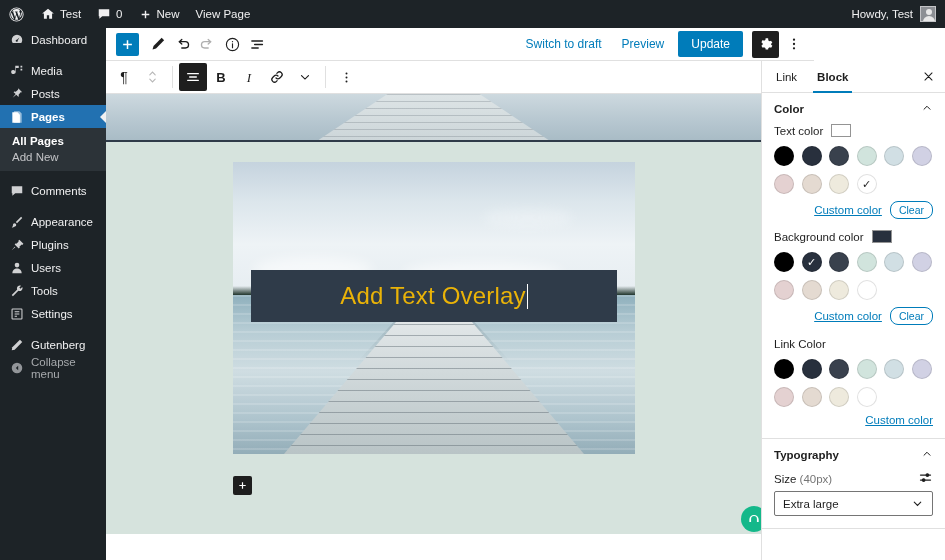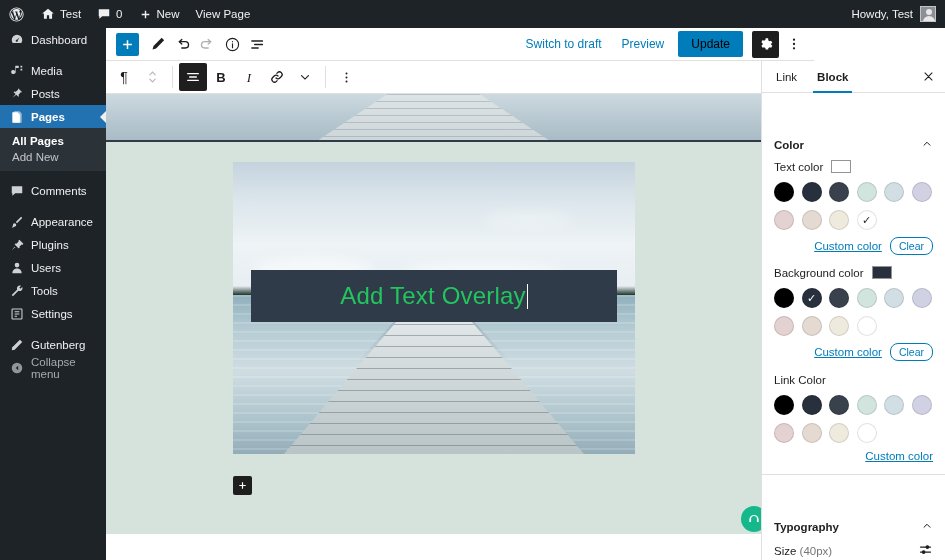"Update" .update-btn { color: #000000 -> #ffffff }
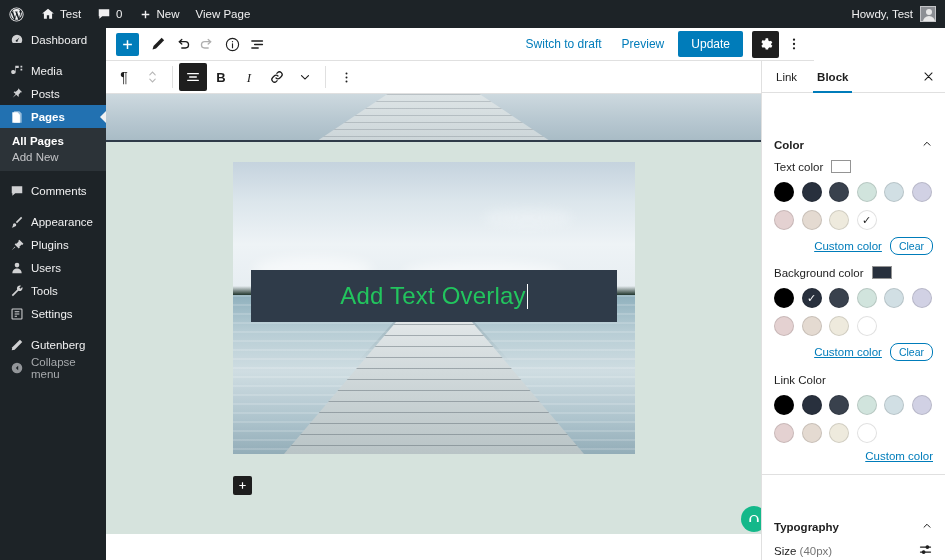"Color" .panel-head { margin-top: 36px -> none }
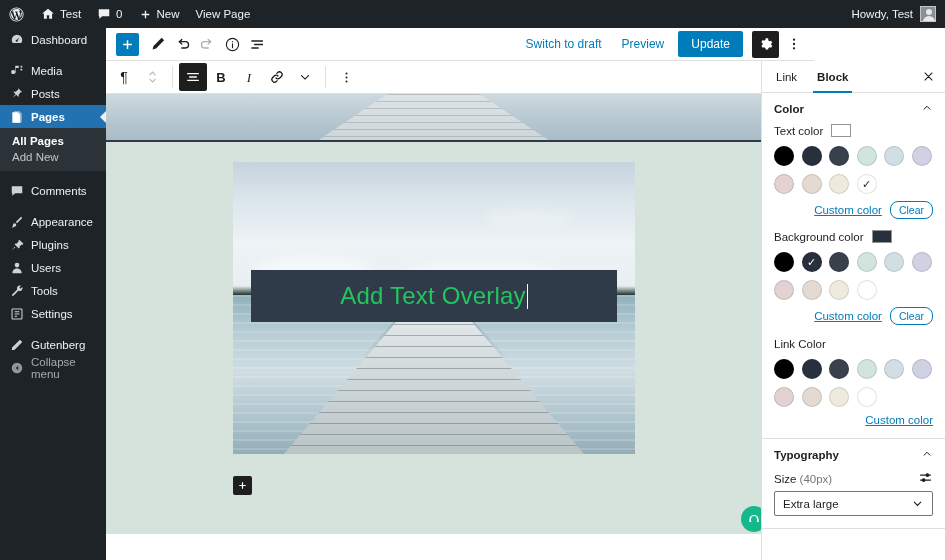"Add Text Overlay" .overlay-text { color: #22c55e -> #eab308 }
